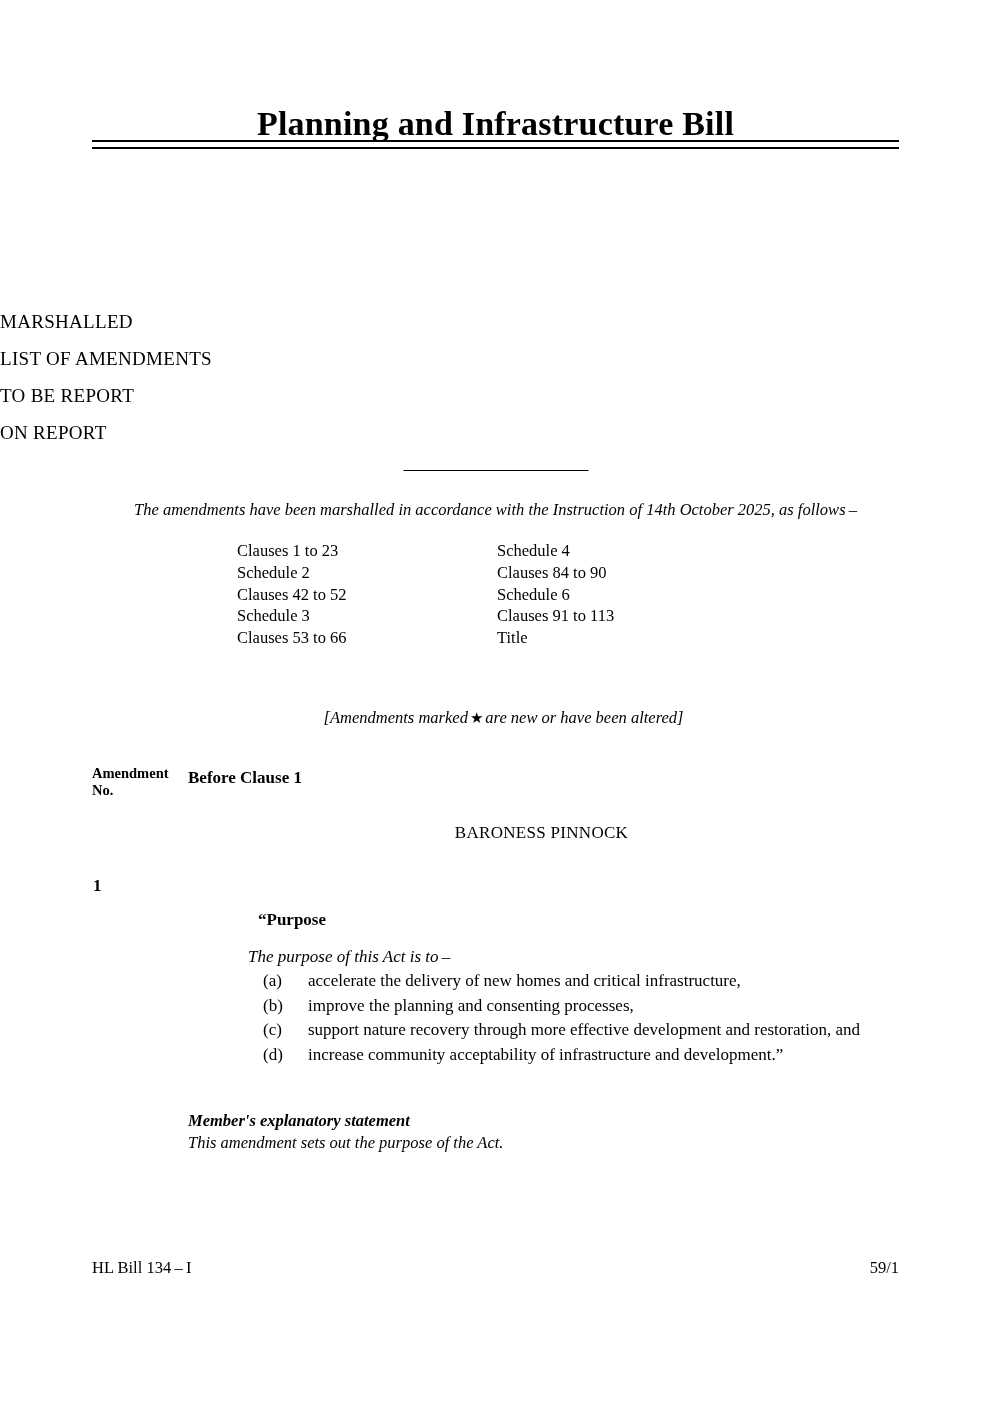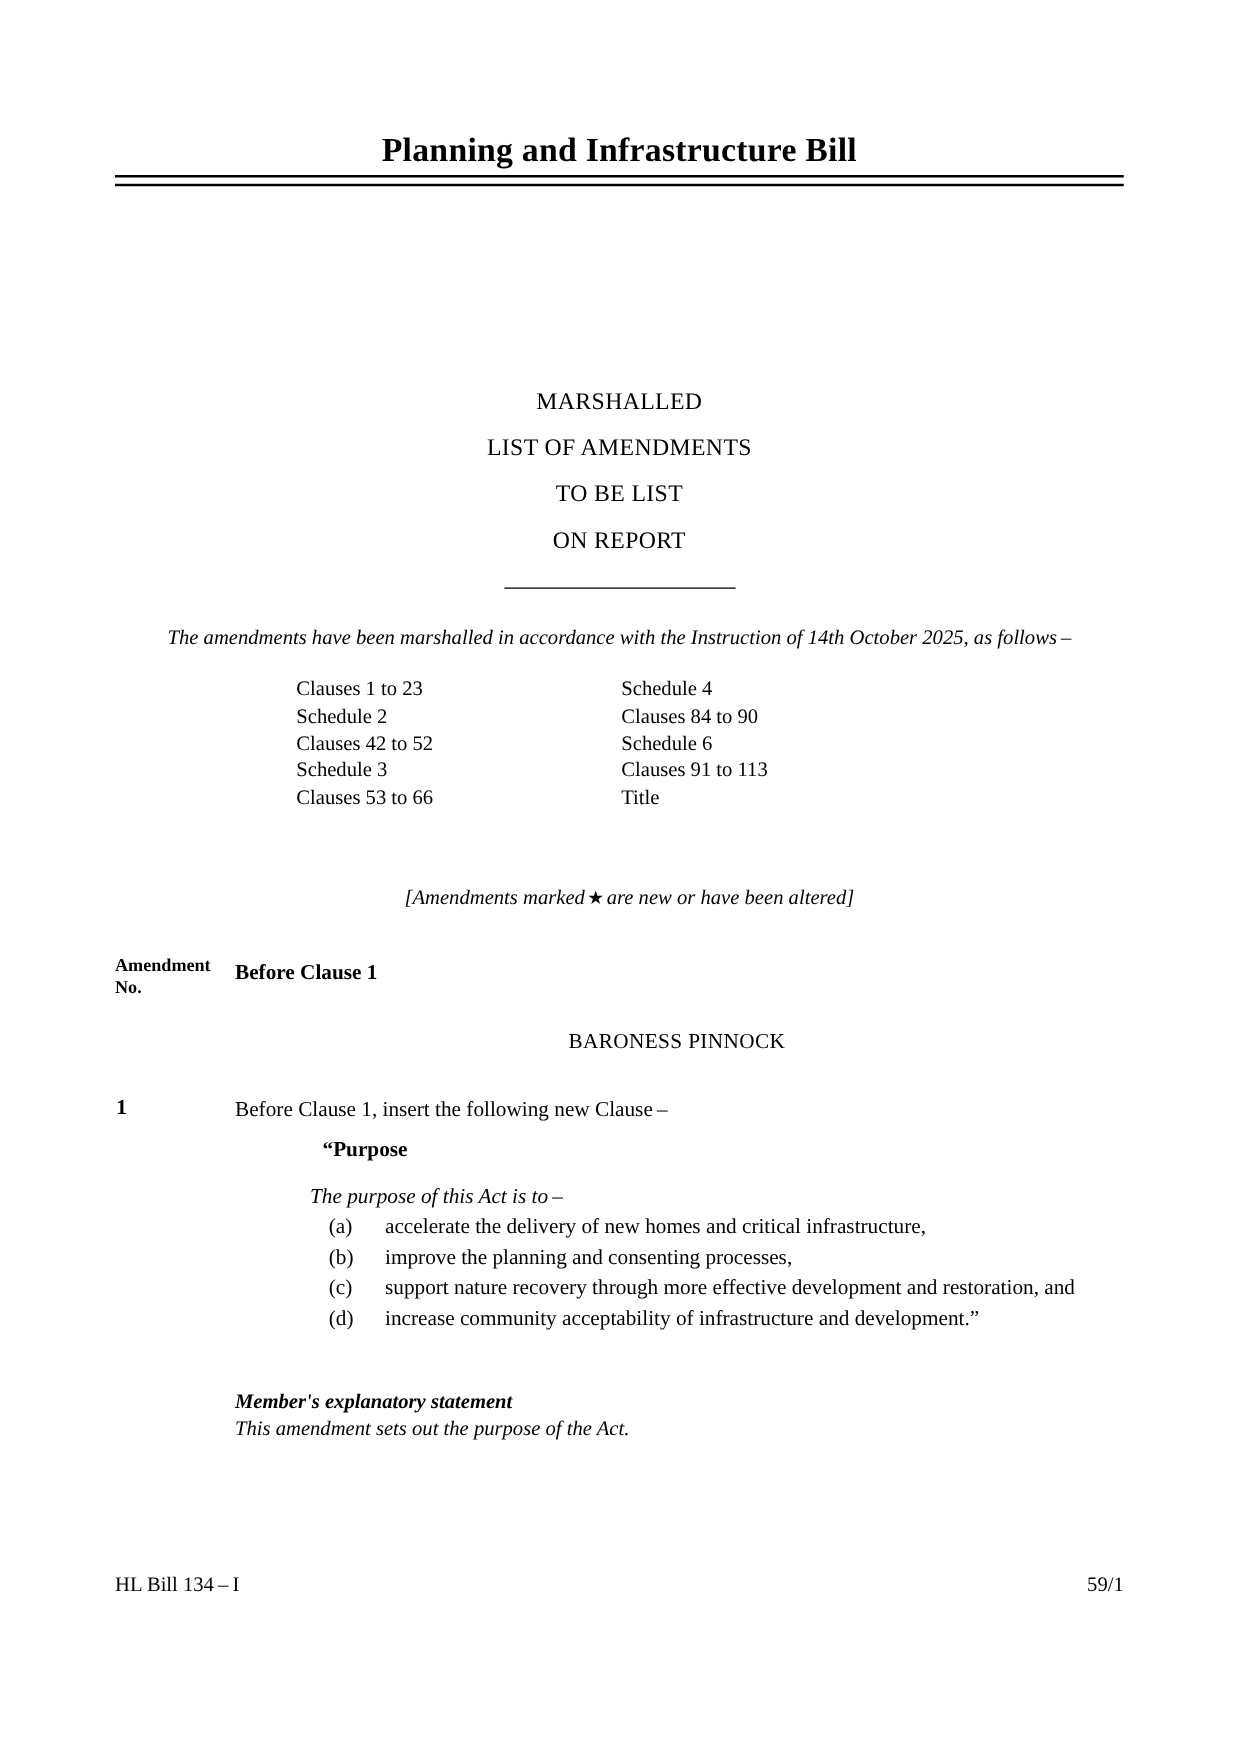"Planning and Infrastructure Bill" .doc-title { font-size: 27px -> 34px }
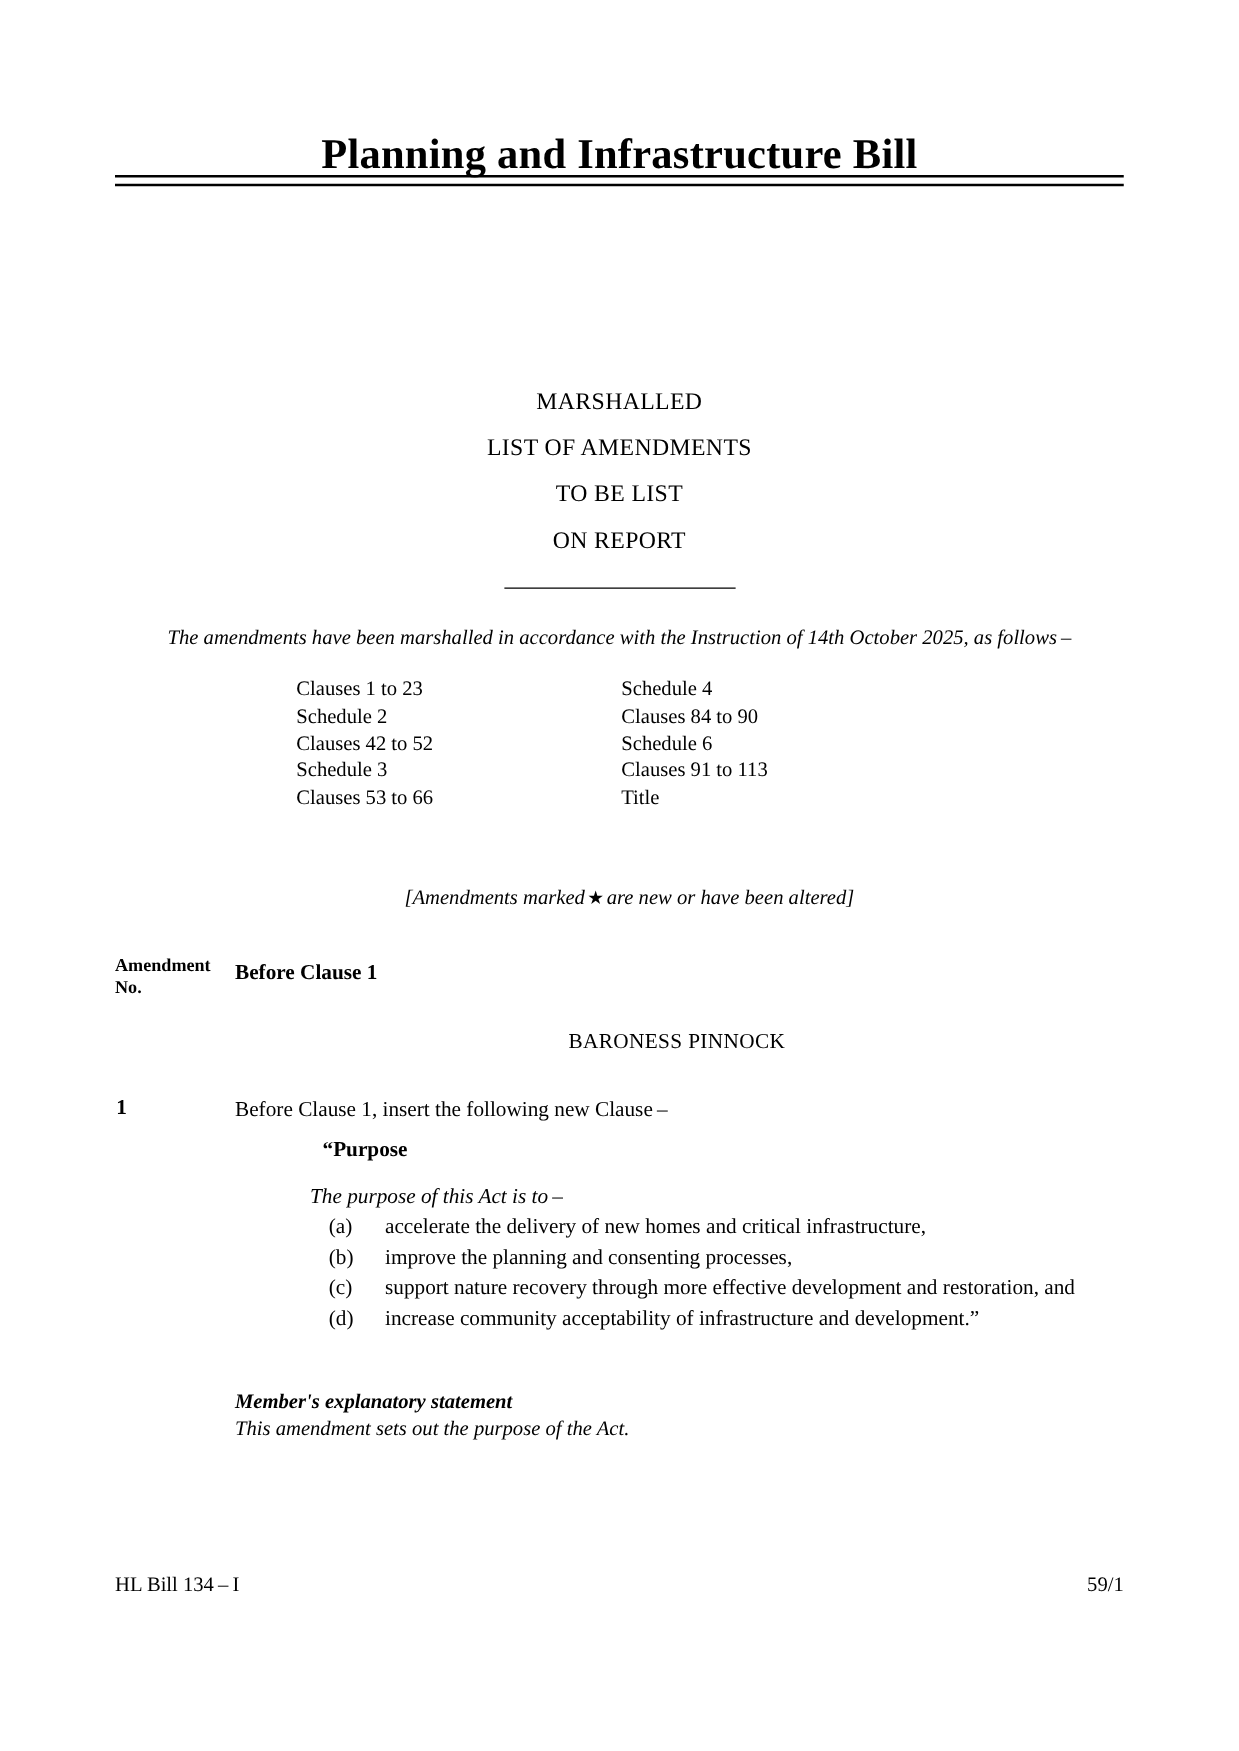"MARSHALLED" .headblock { text-align: center -> left }
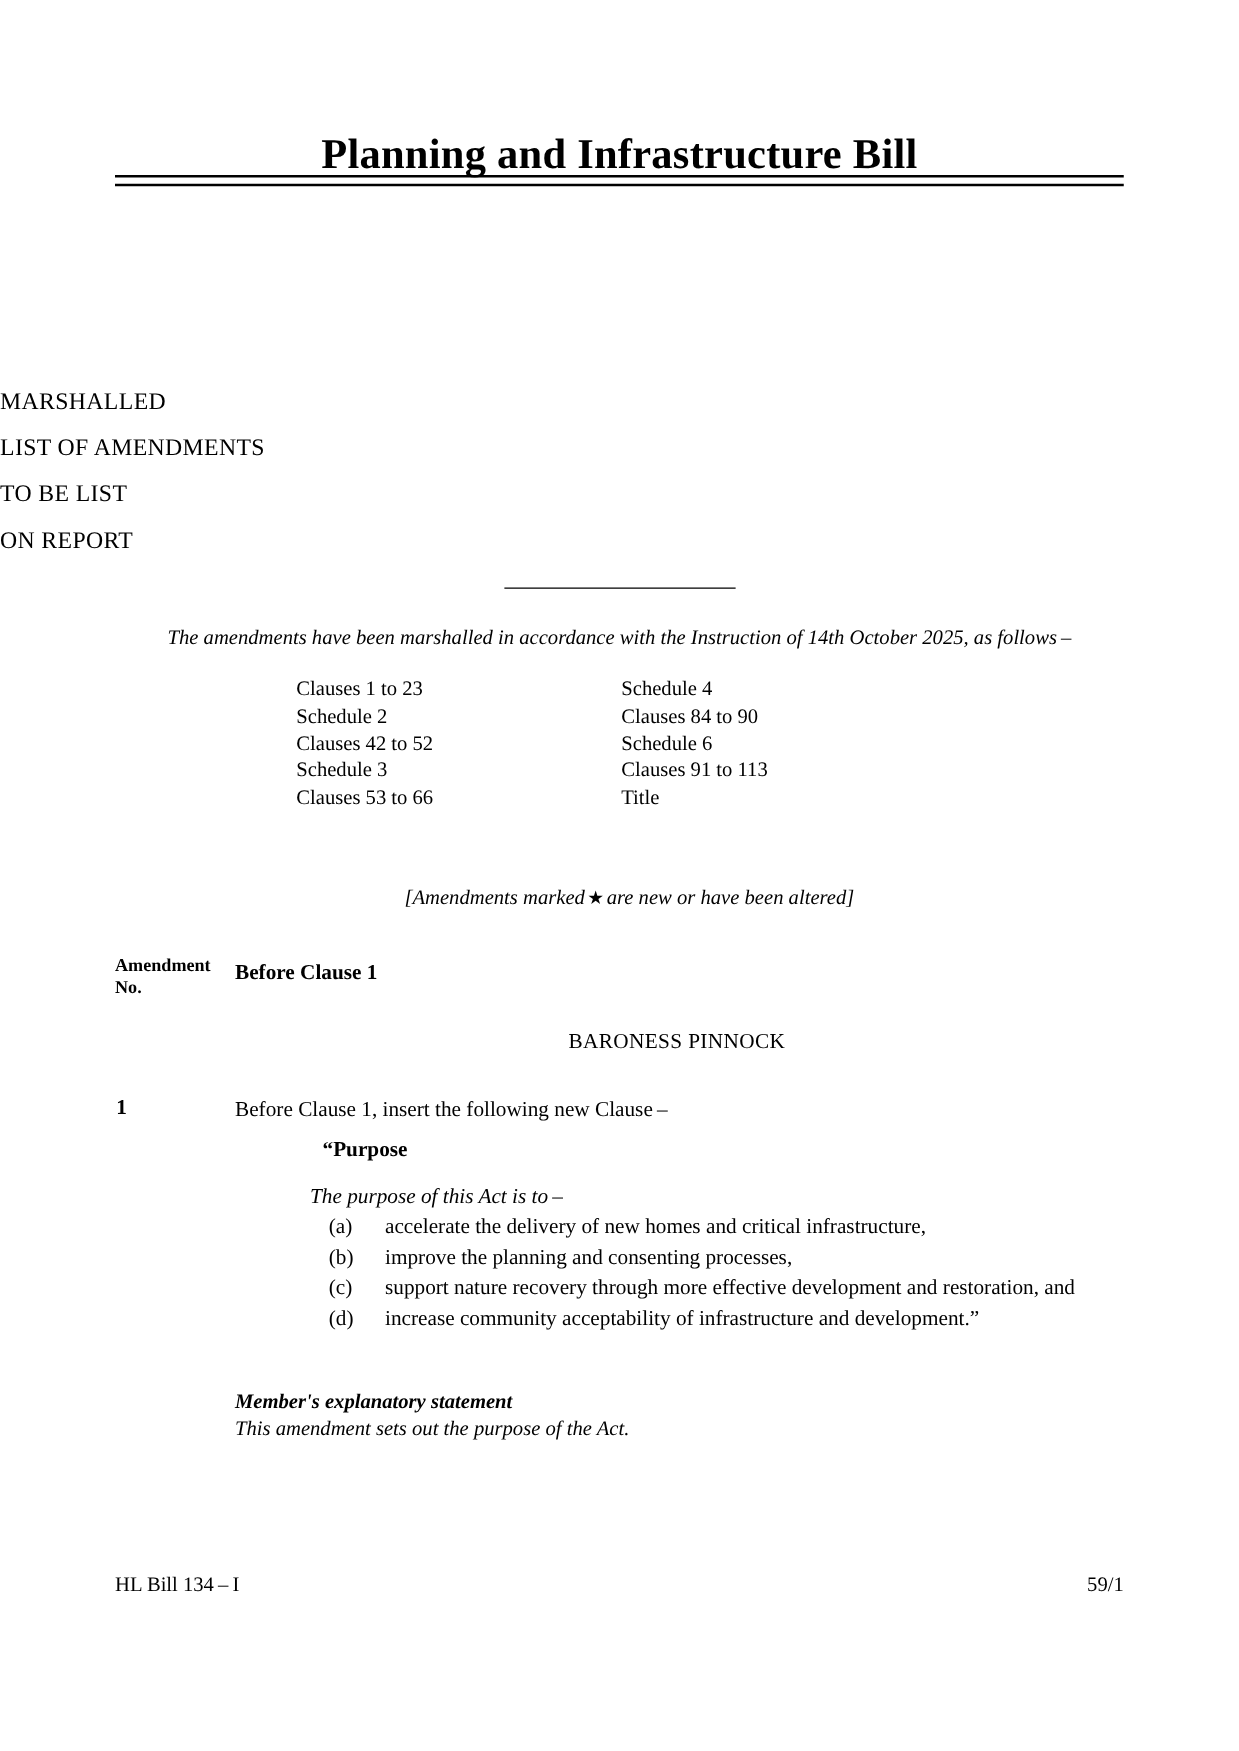"TO BE LIST" div { text: LIST -> REPORT }
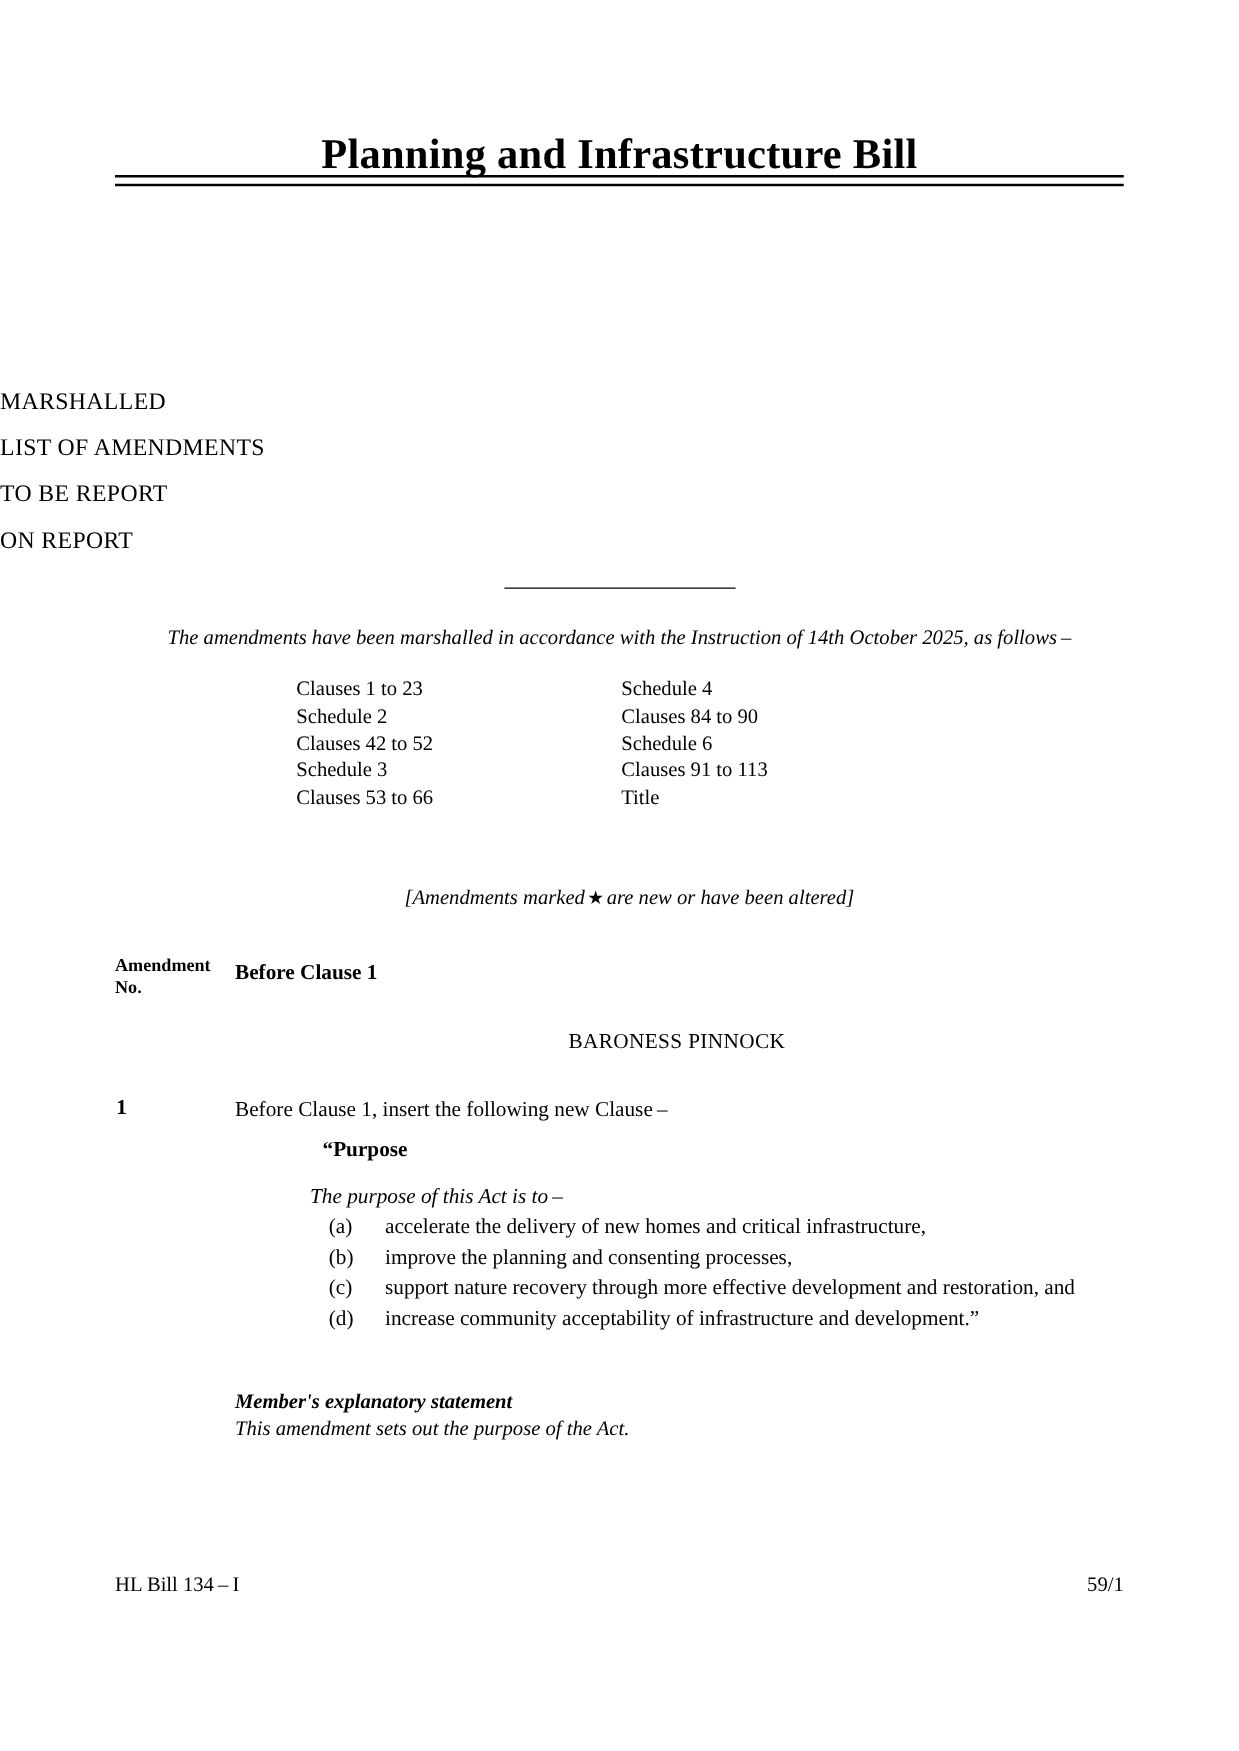"Before Clause 1, insert the" div.amend-lead { html: <div>Before Clause 1, insert the following new Clause –</div> -> none }
